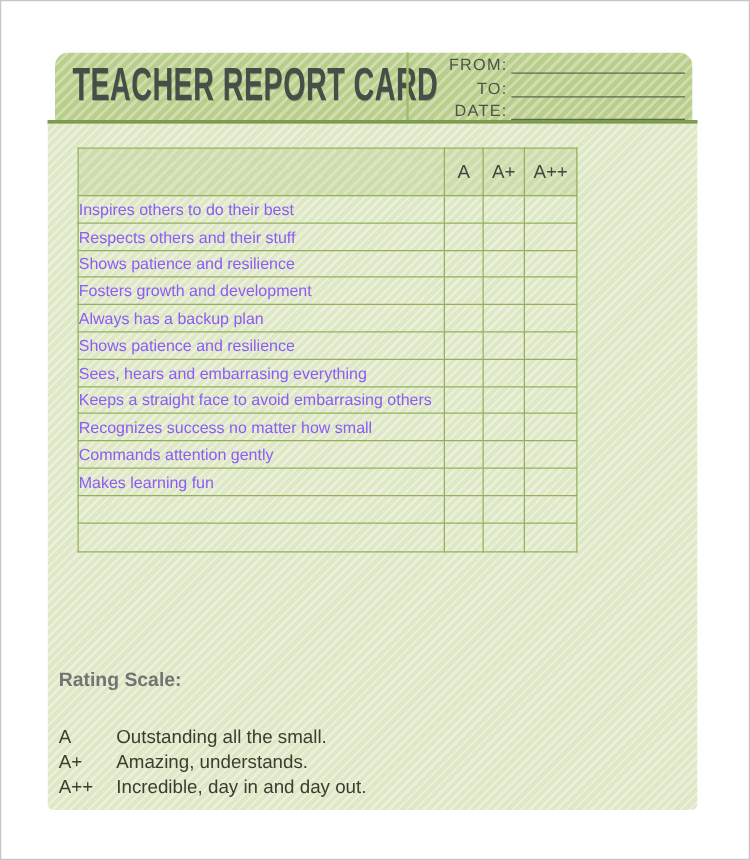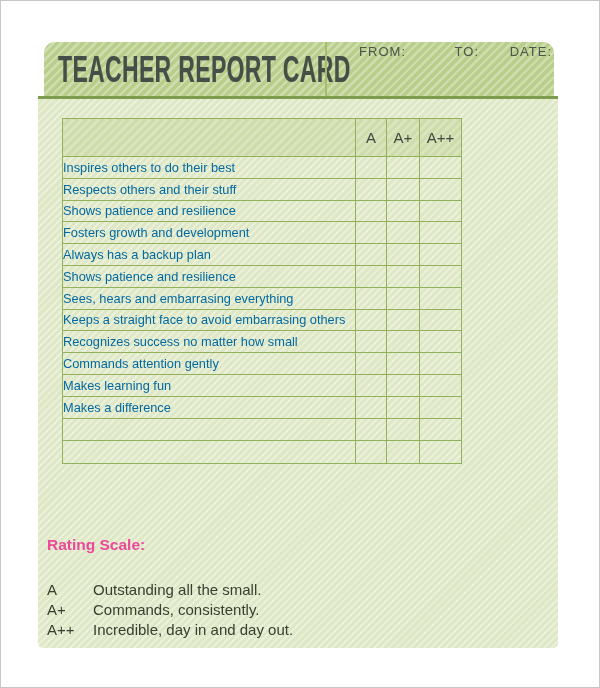"FROM:" .fields { flex-direction: row -> column }
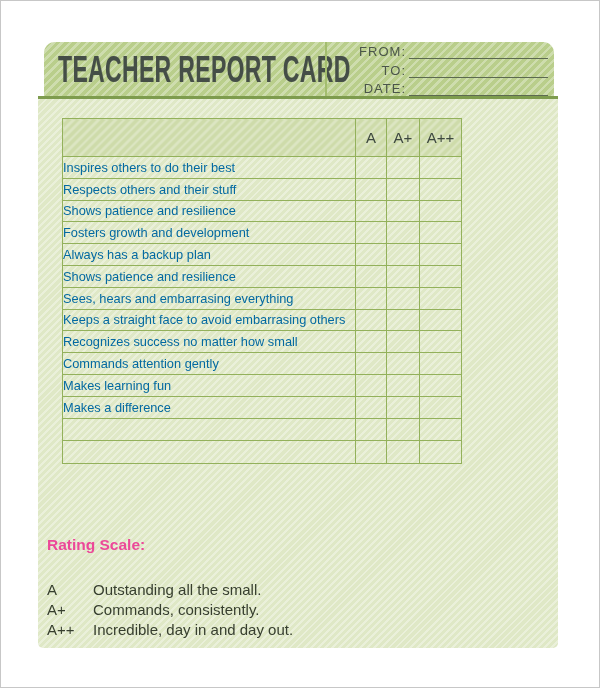"Inspires others to do their" td.label-cell { color: #0369a1 -> #8b5cf6 }
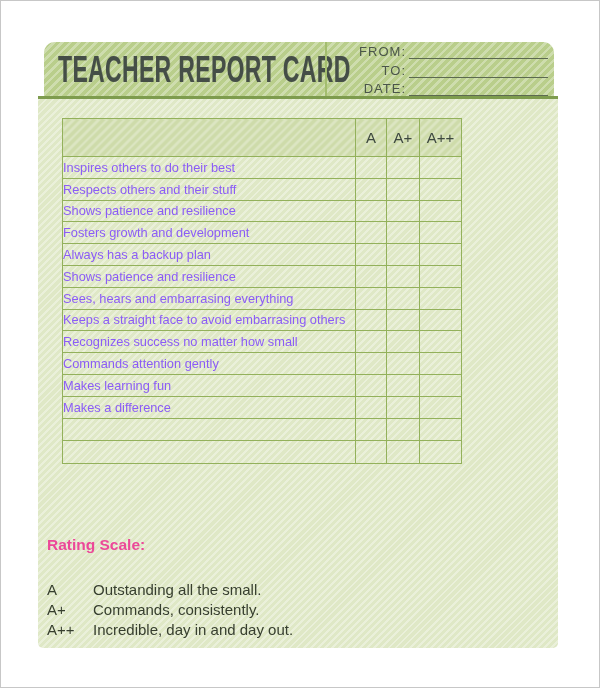"Makes a difference" tr { html: <tr> <td>Makes a difference</td> <td></td> <td></td> <td></td> </tr> -> none }
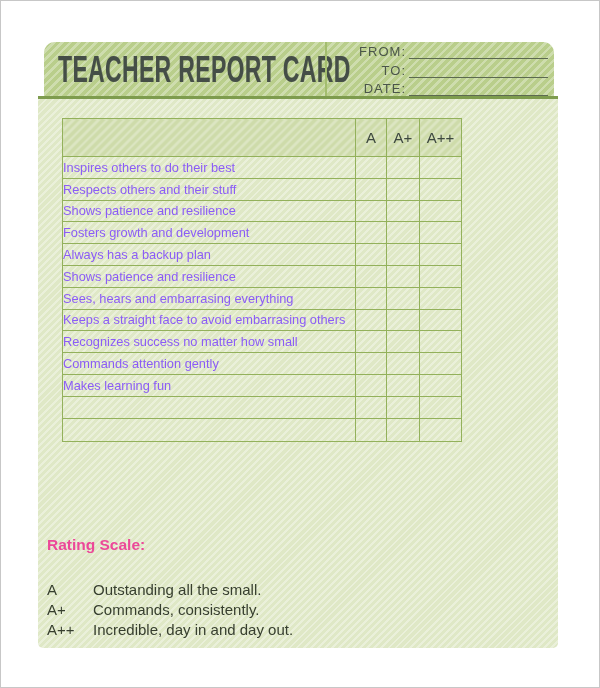"Rating Scale:" .rating-heading { color: #ec4899 -> #737373 }
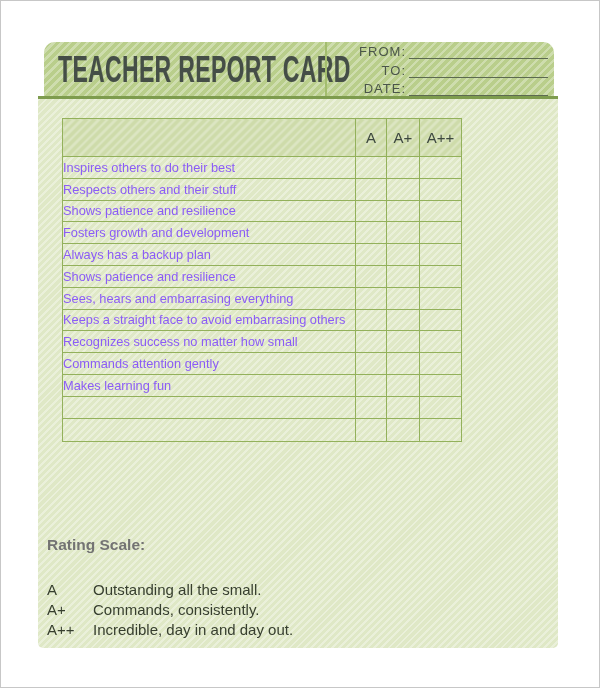"Commands, consistently." span.desc { text: Commands, consistently -> Amazing, understands }
